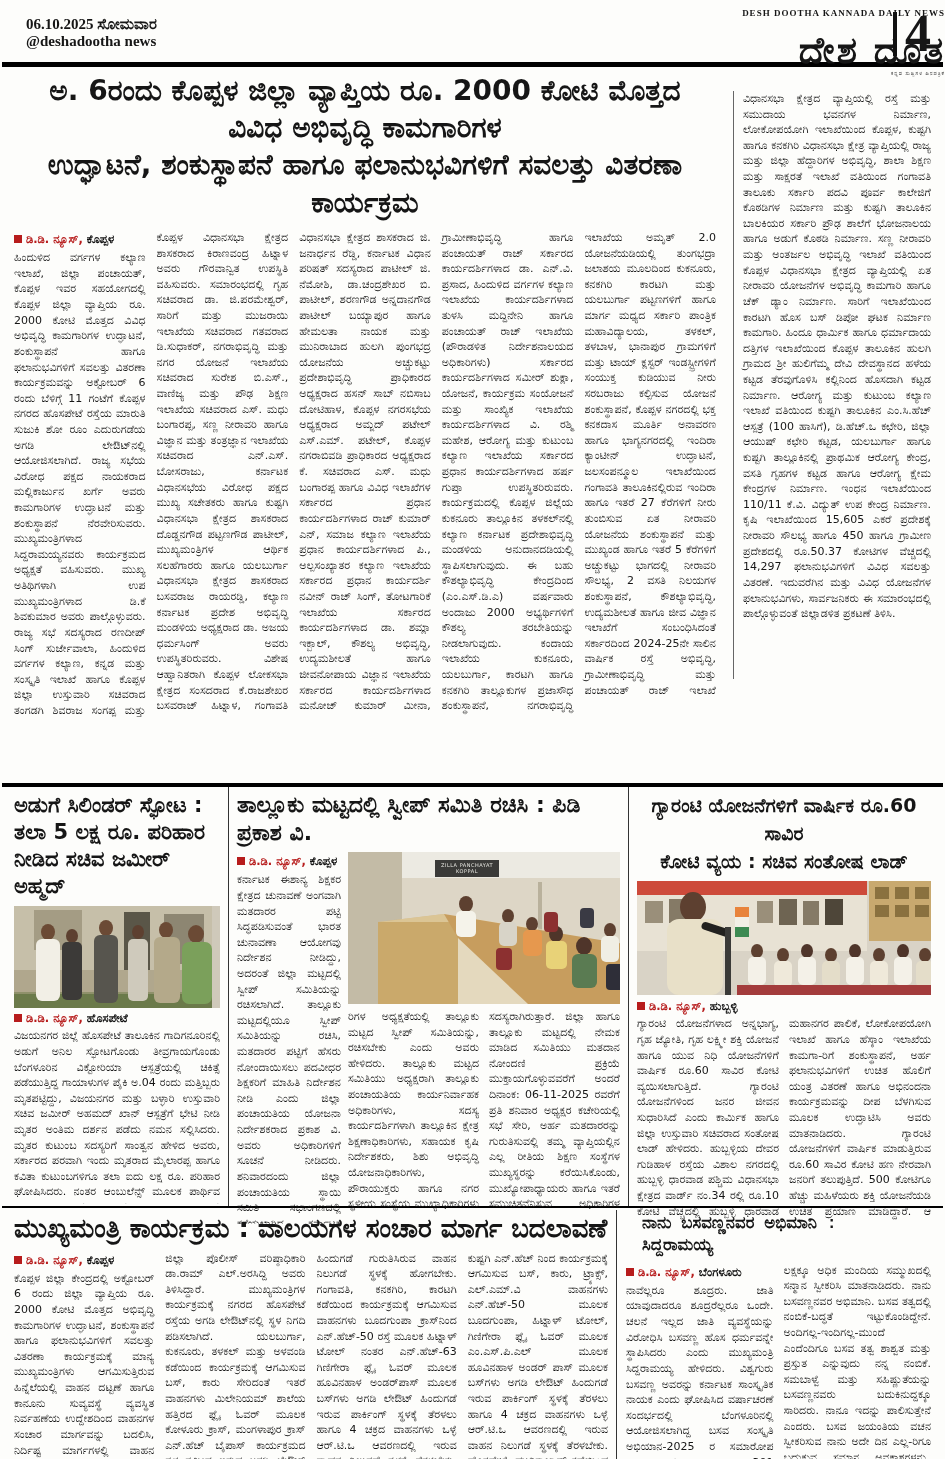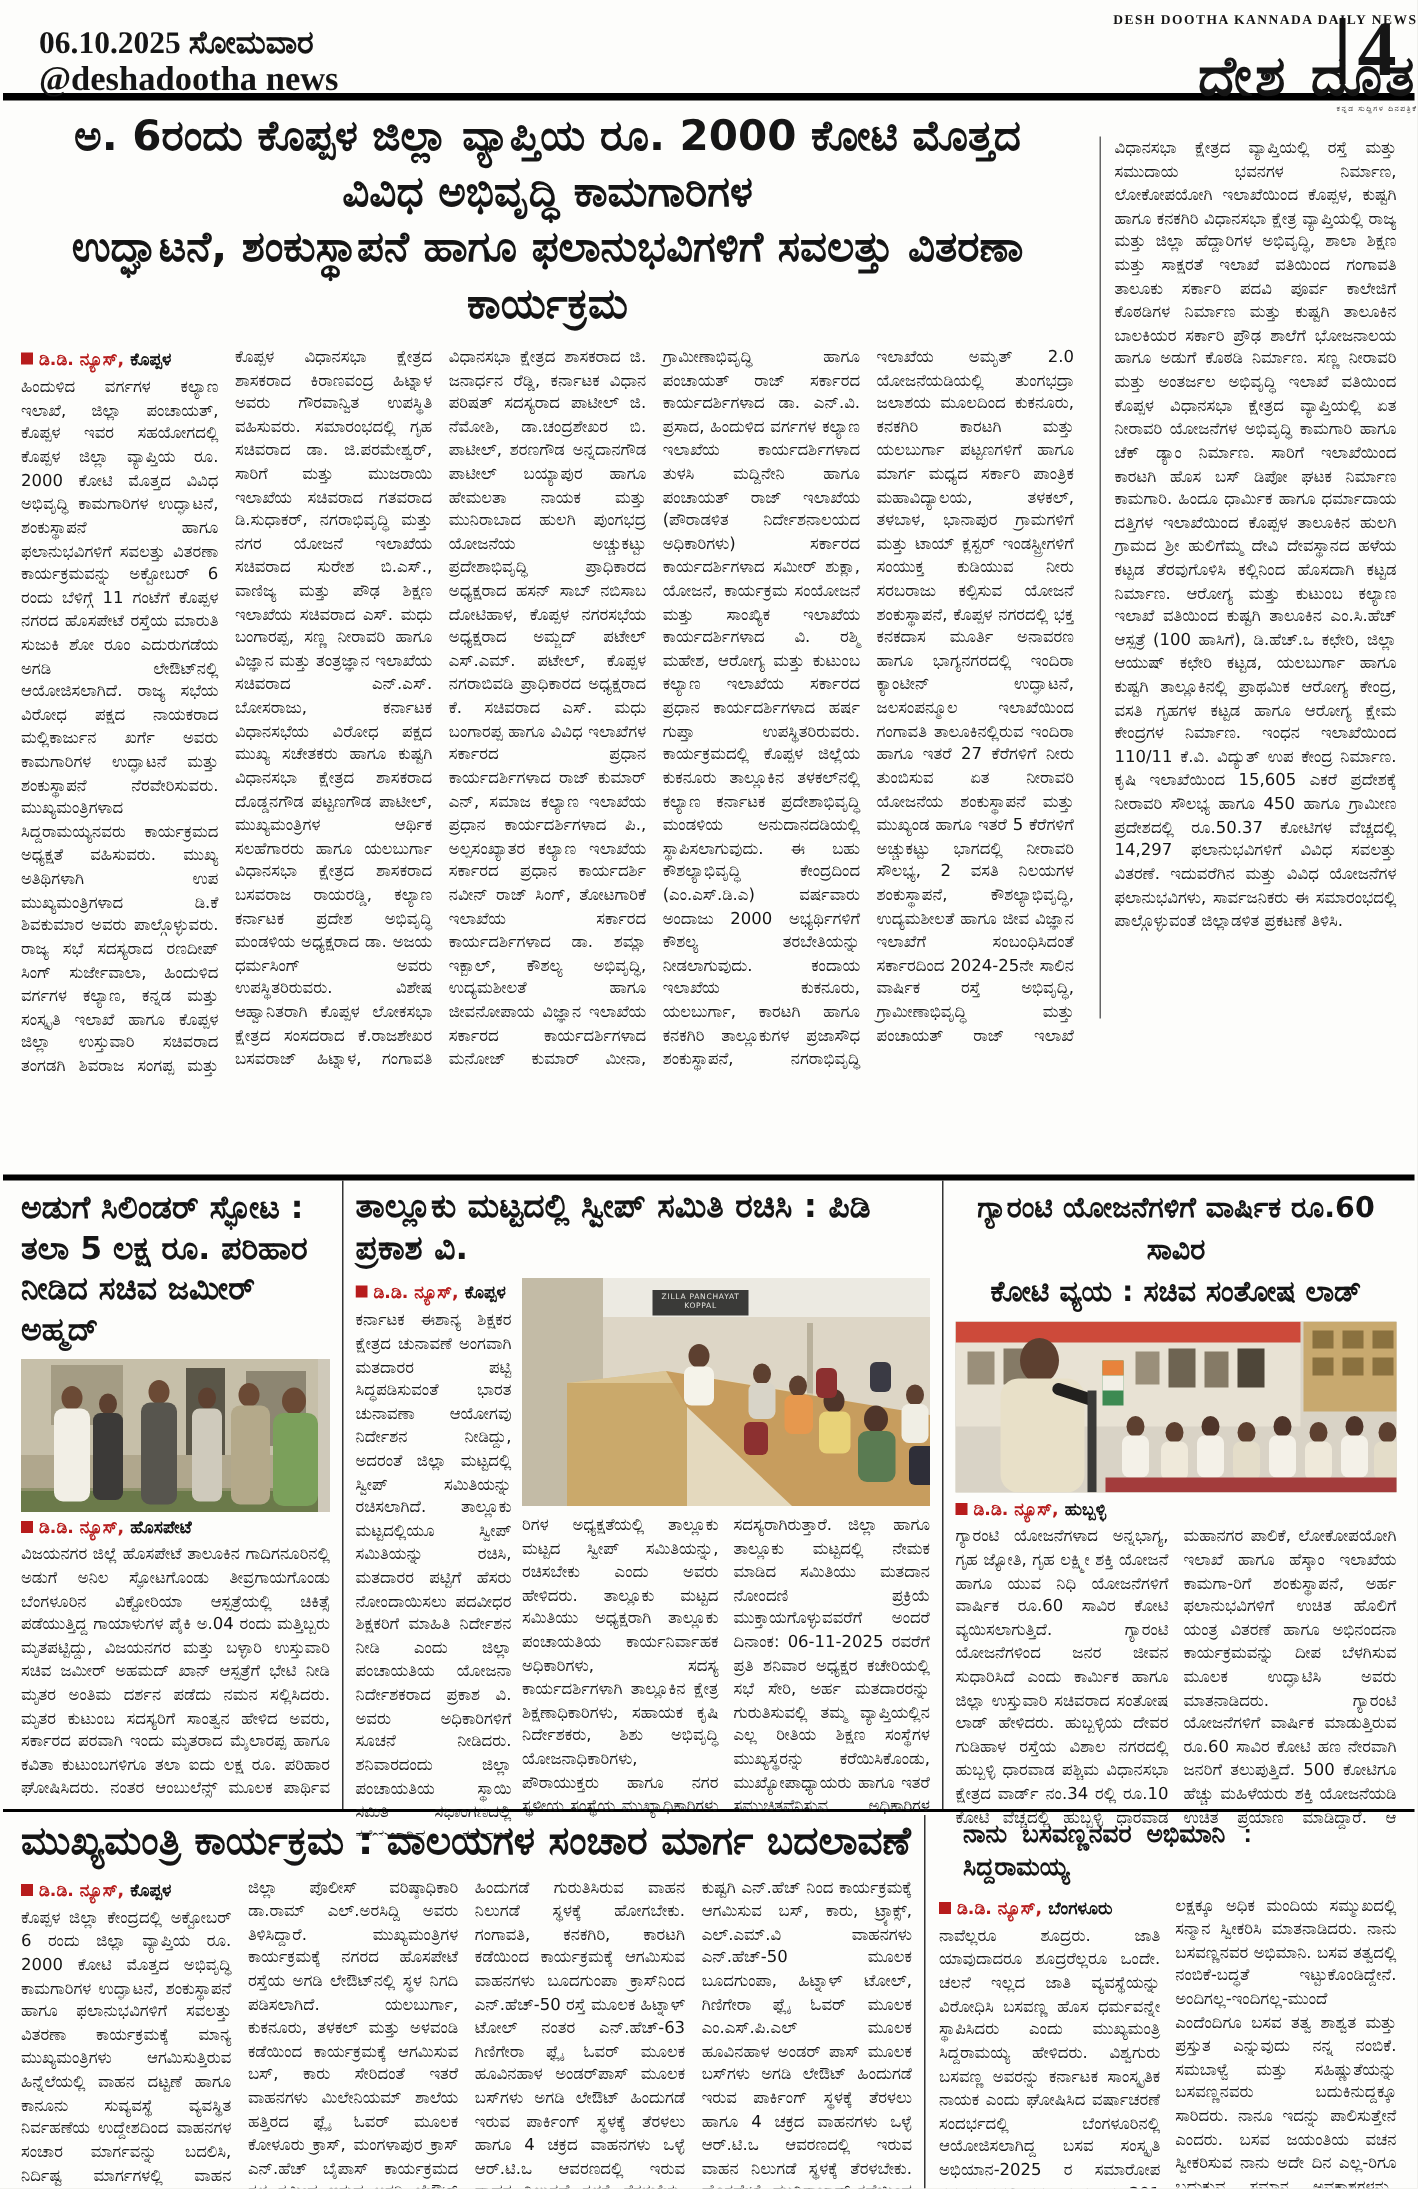"06.10.2025 ಸೋಮವಾರ" .hdr-date { font-size: 21px -> 15px }
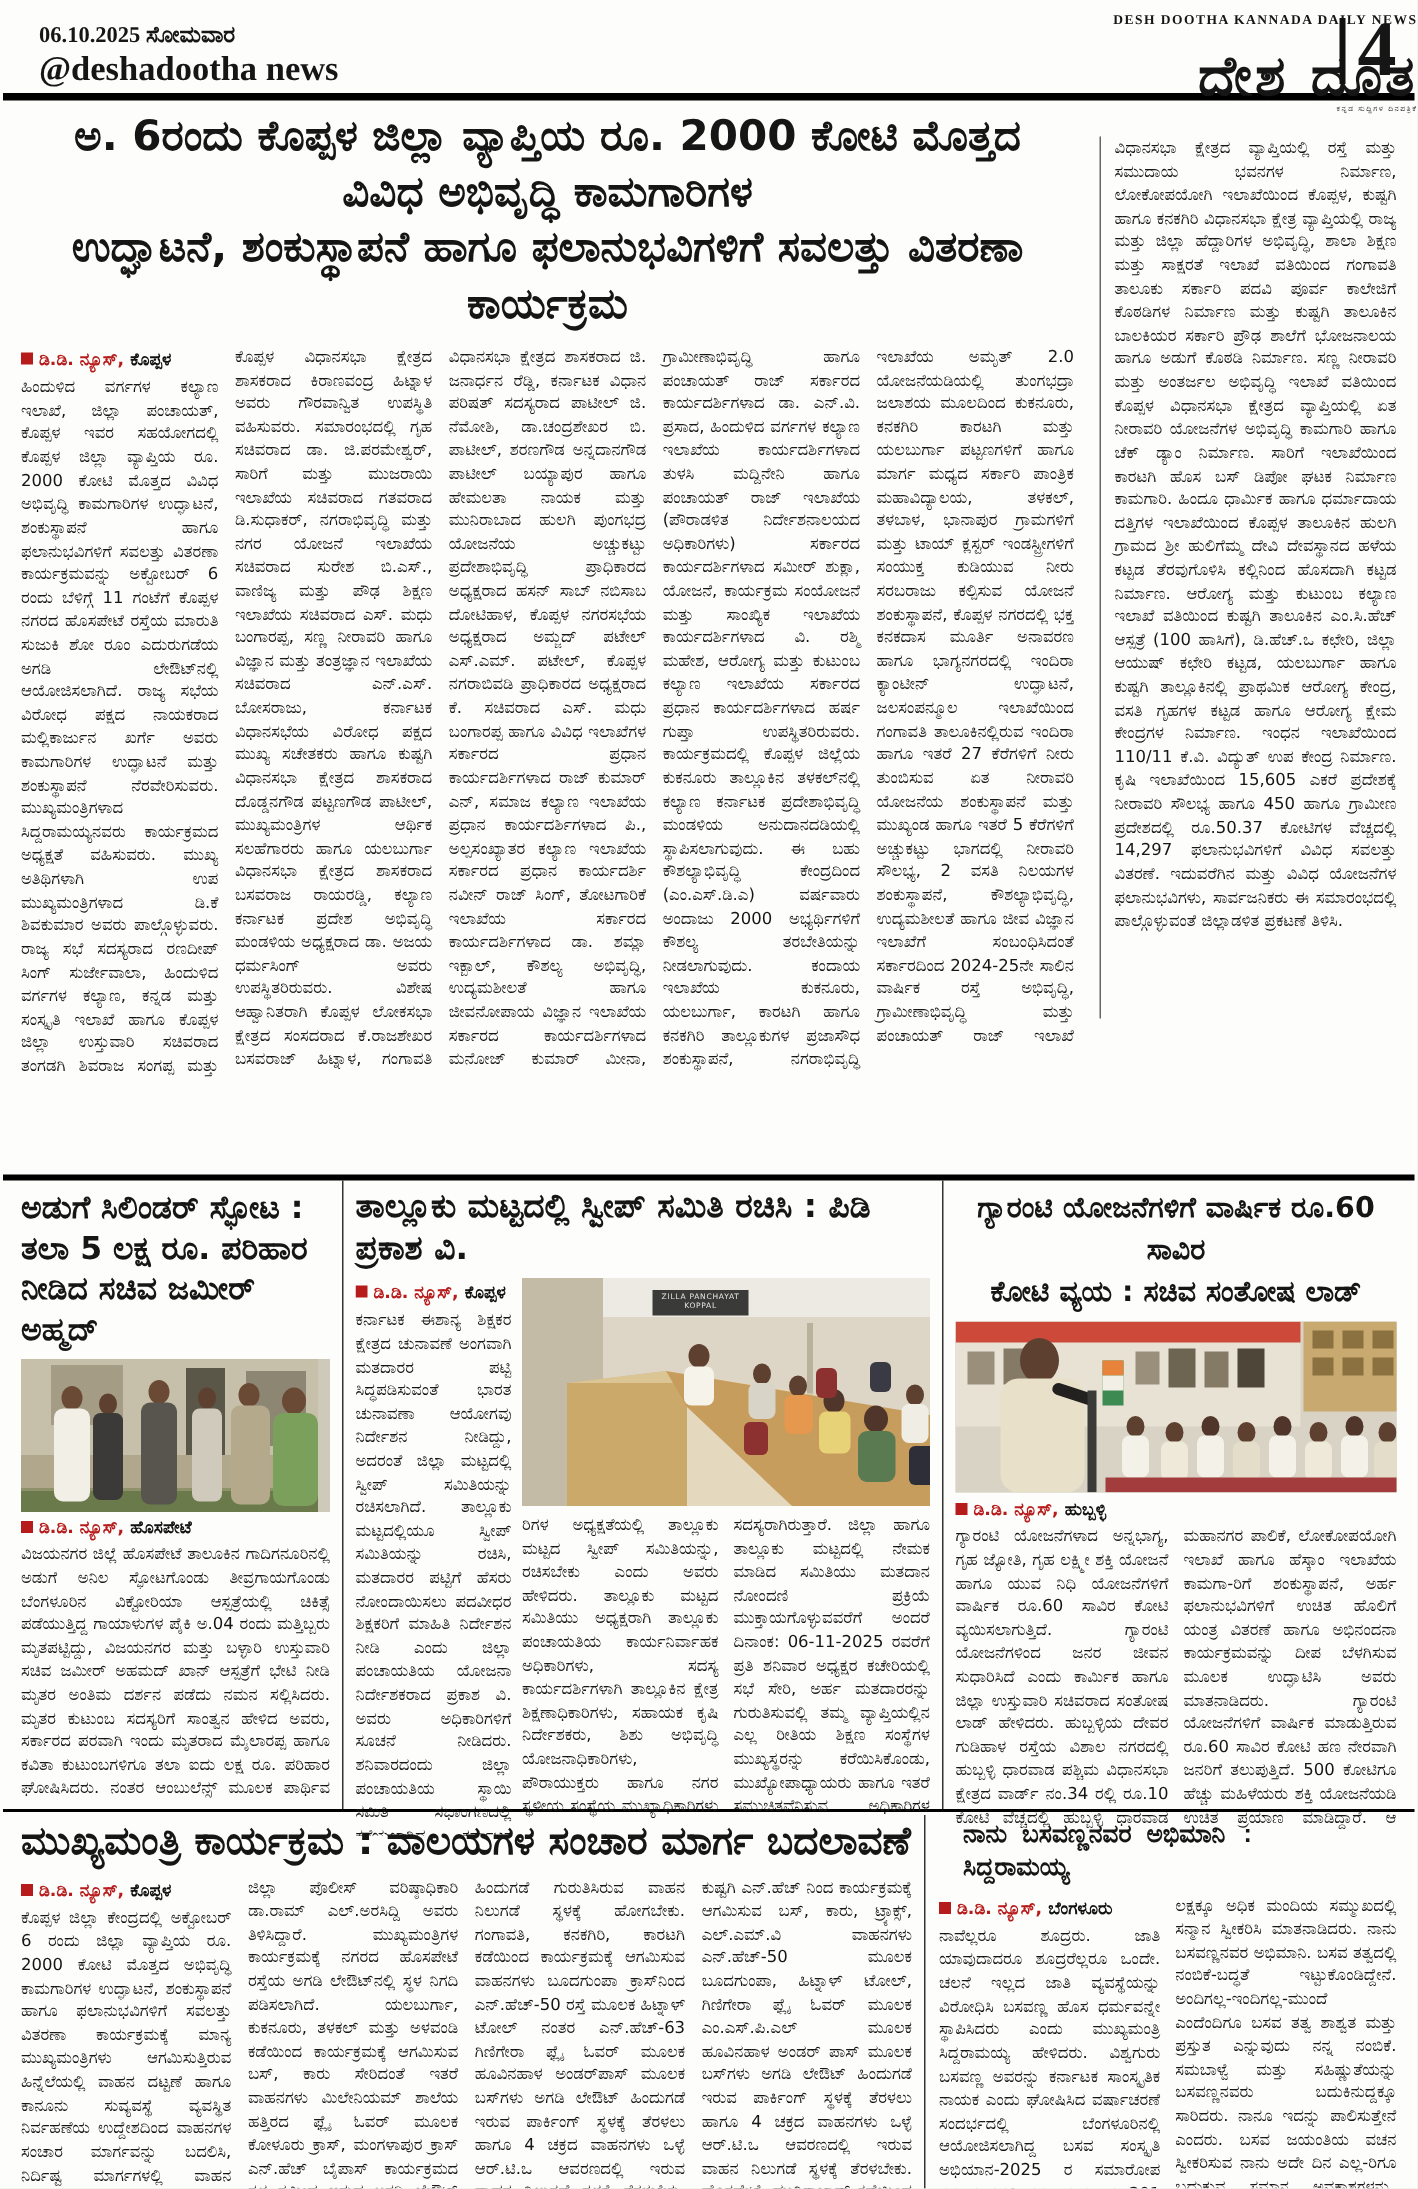"@deshadootha news" .hdr-handle { font-size: 23px -> 15px }
